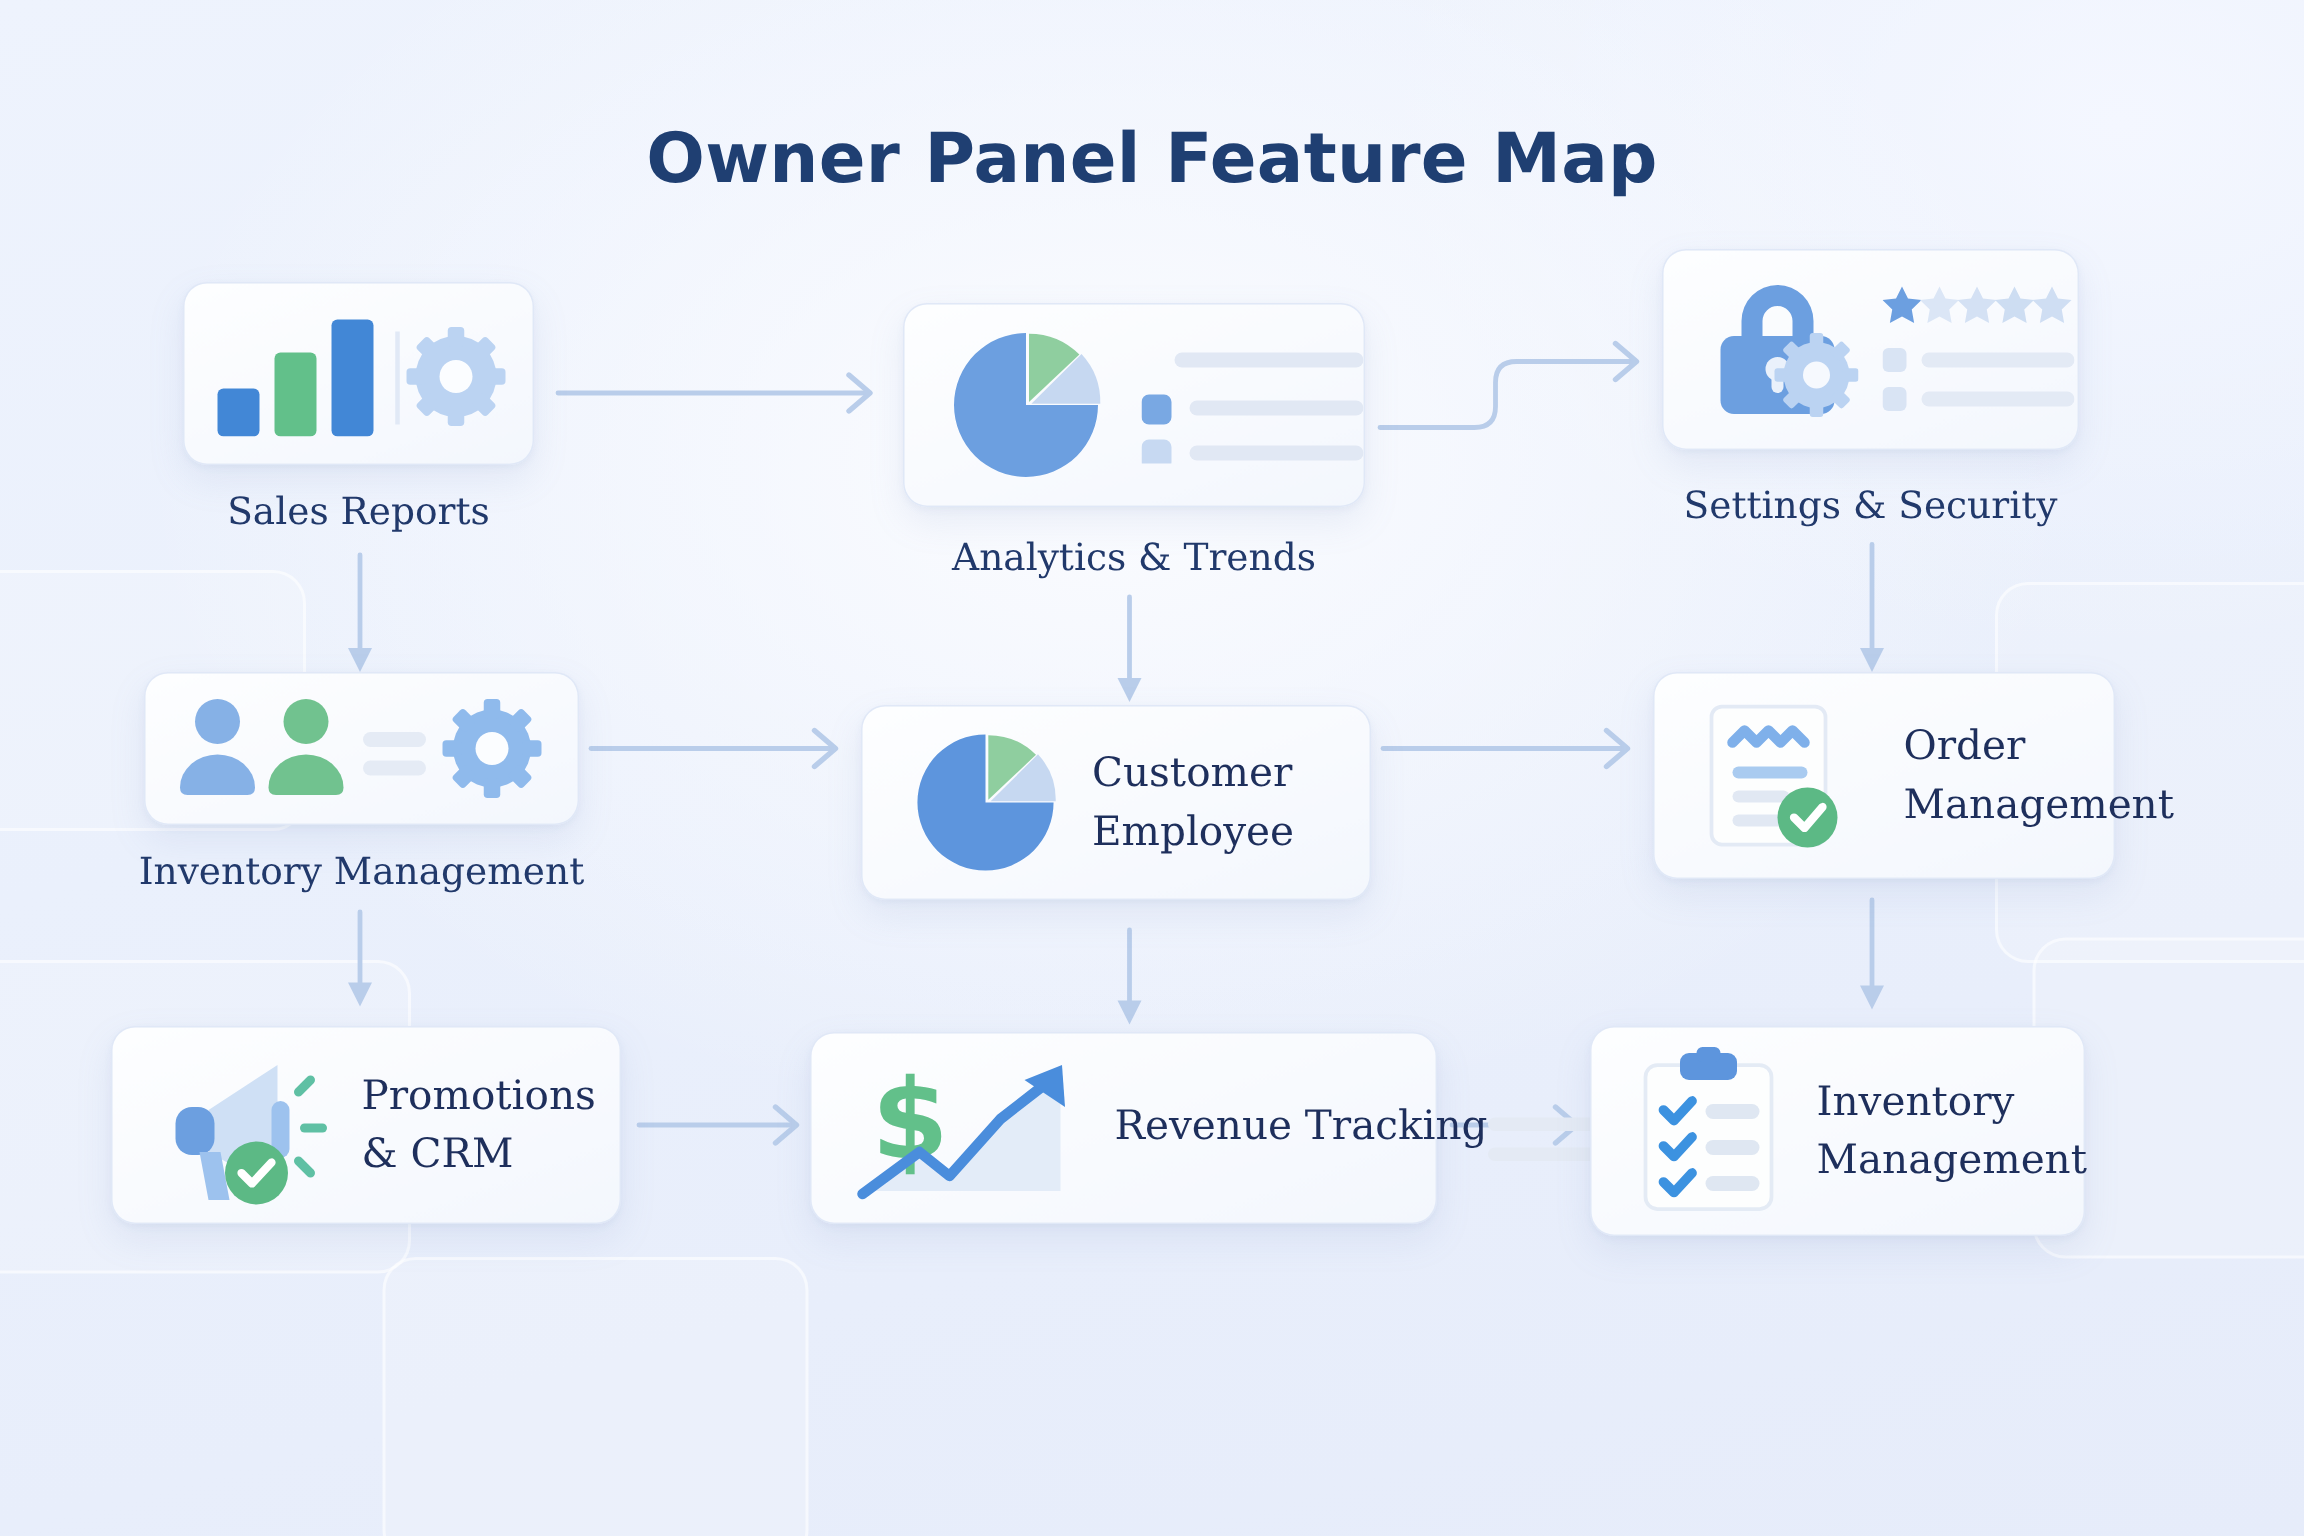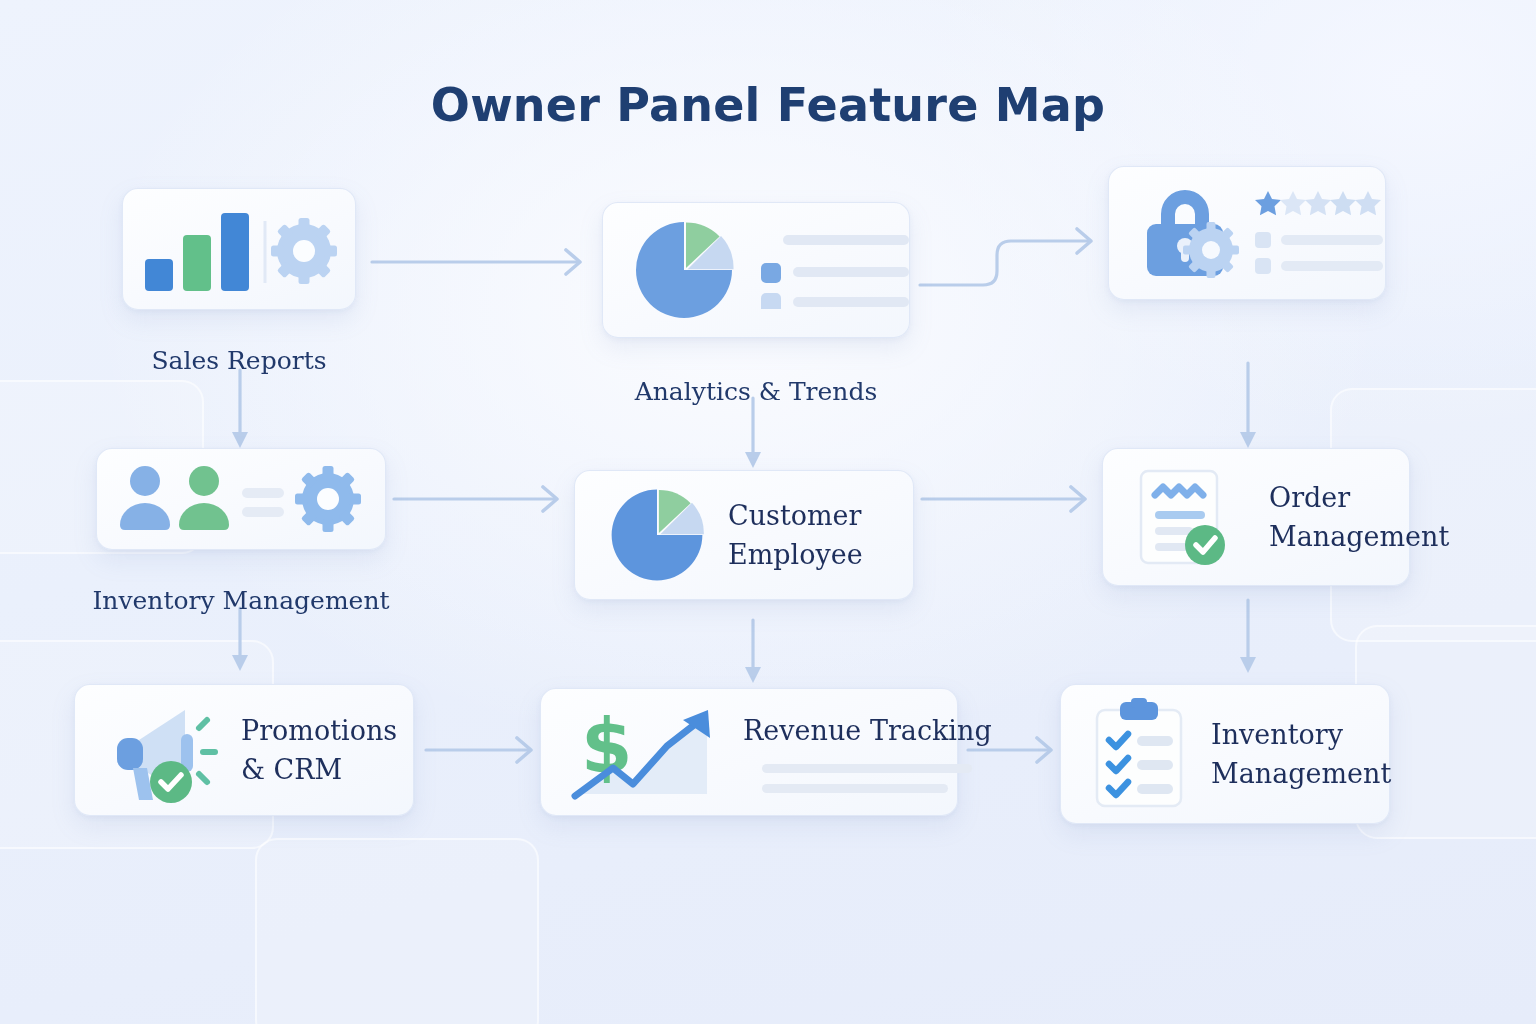"Sales Reports" .caption { margin-top: 20px -> none }
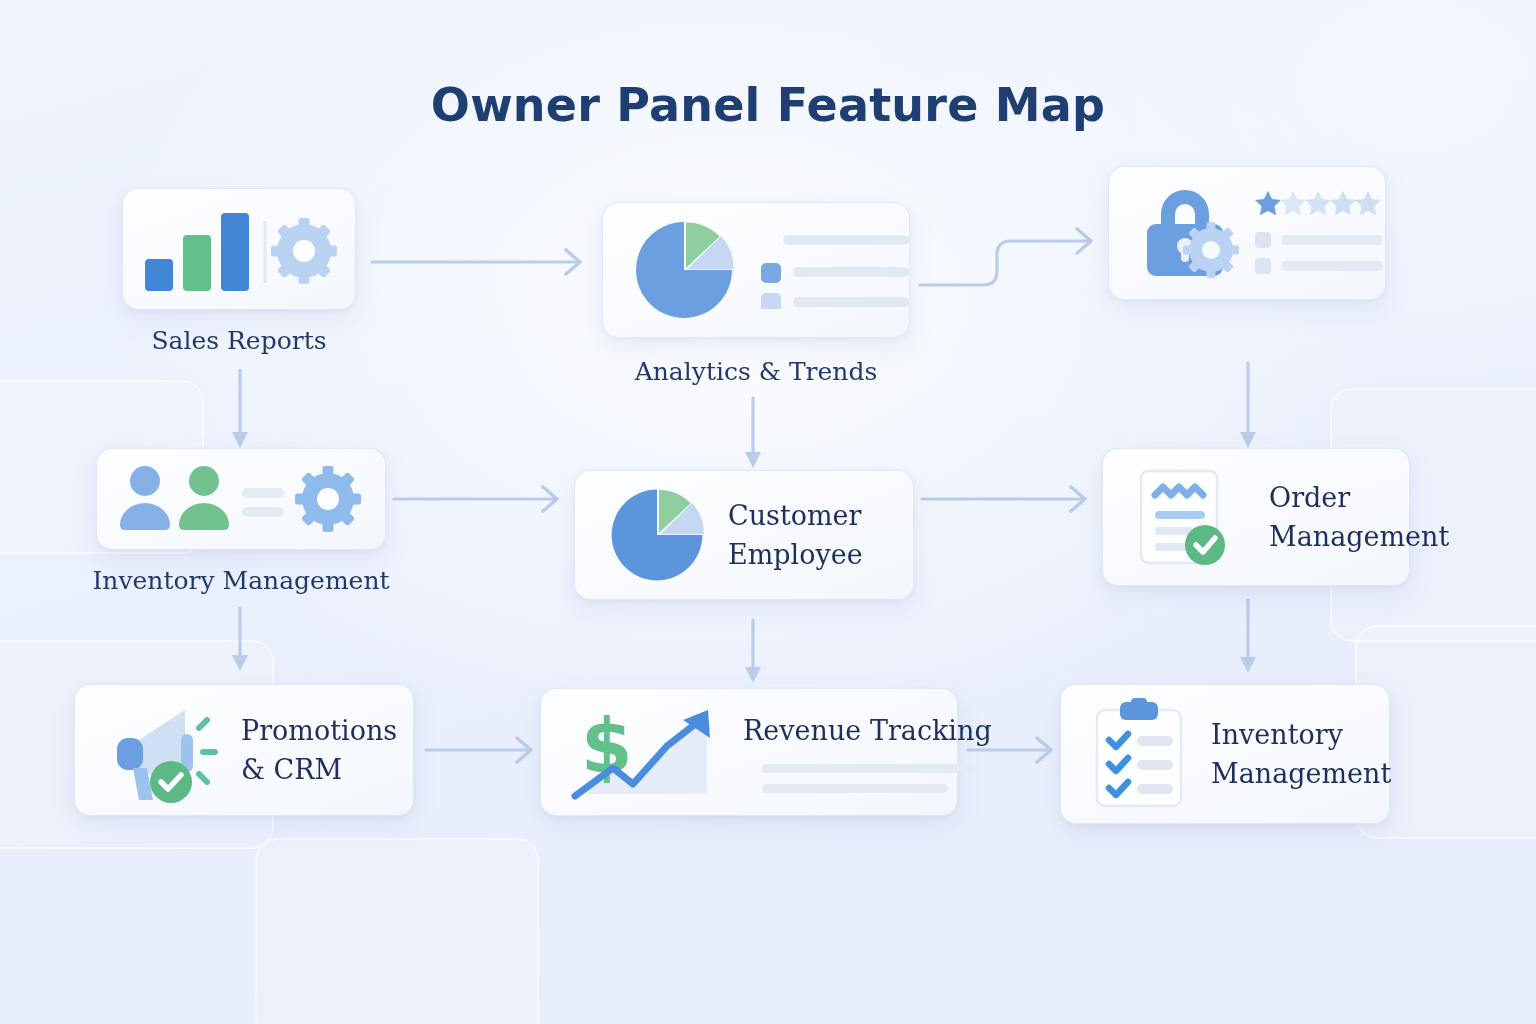"Settings & Security" div.caption { html: none -> <div>Settings &amp; Security</div> }
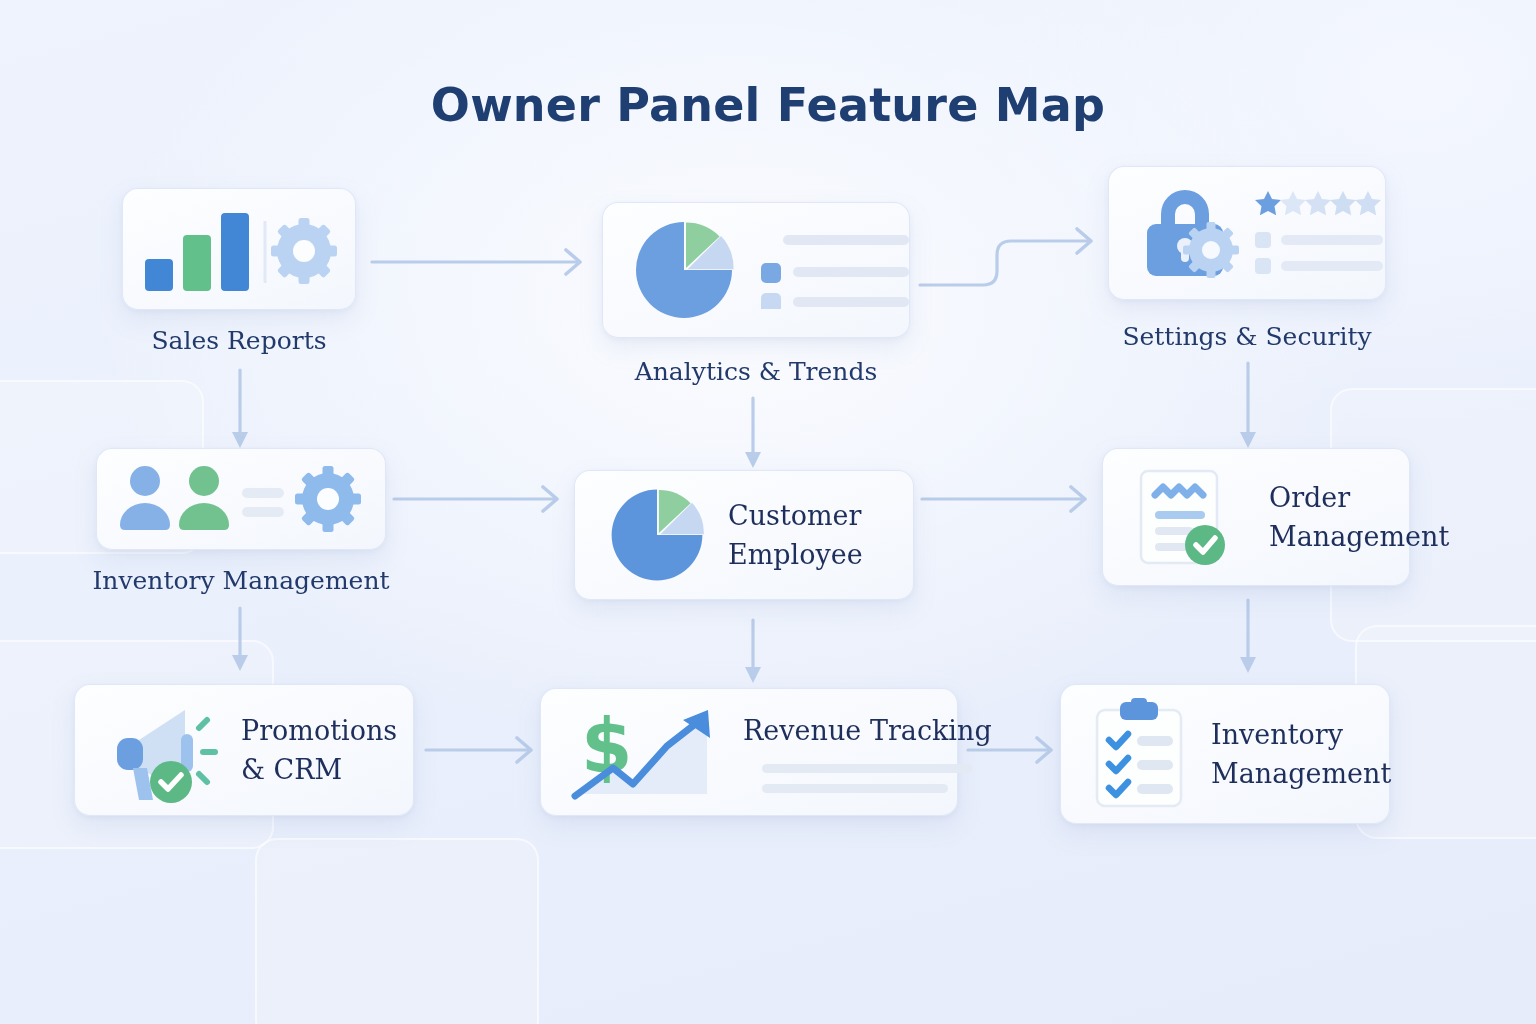"Revenue Tracking" span { align-items: center -> none; flex-direction: column -> row }
